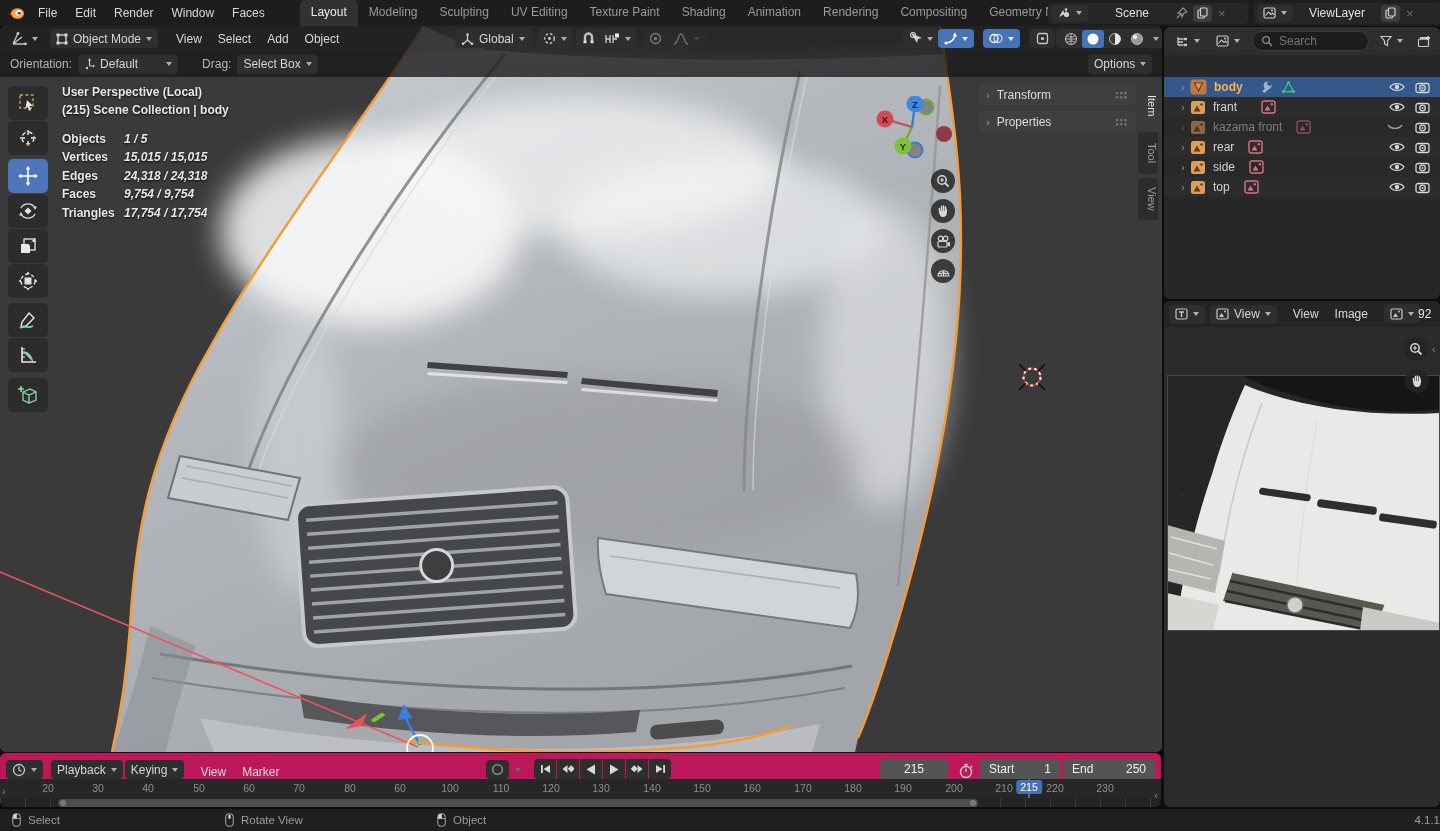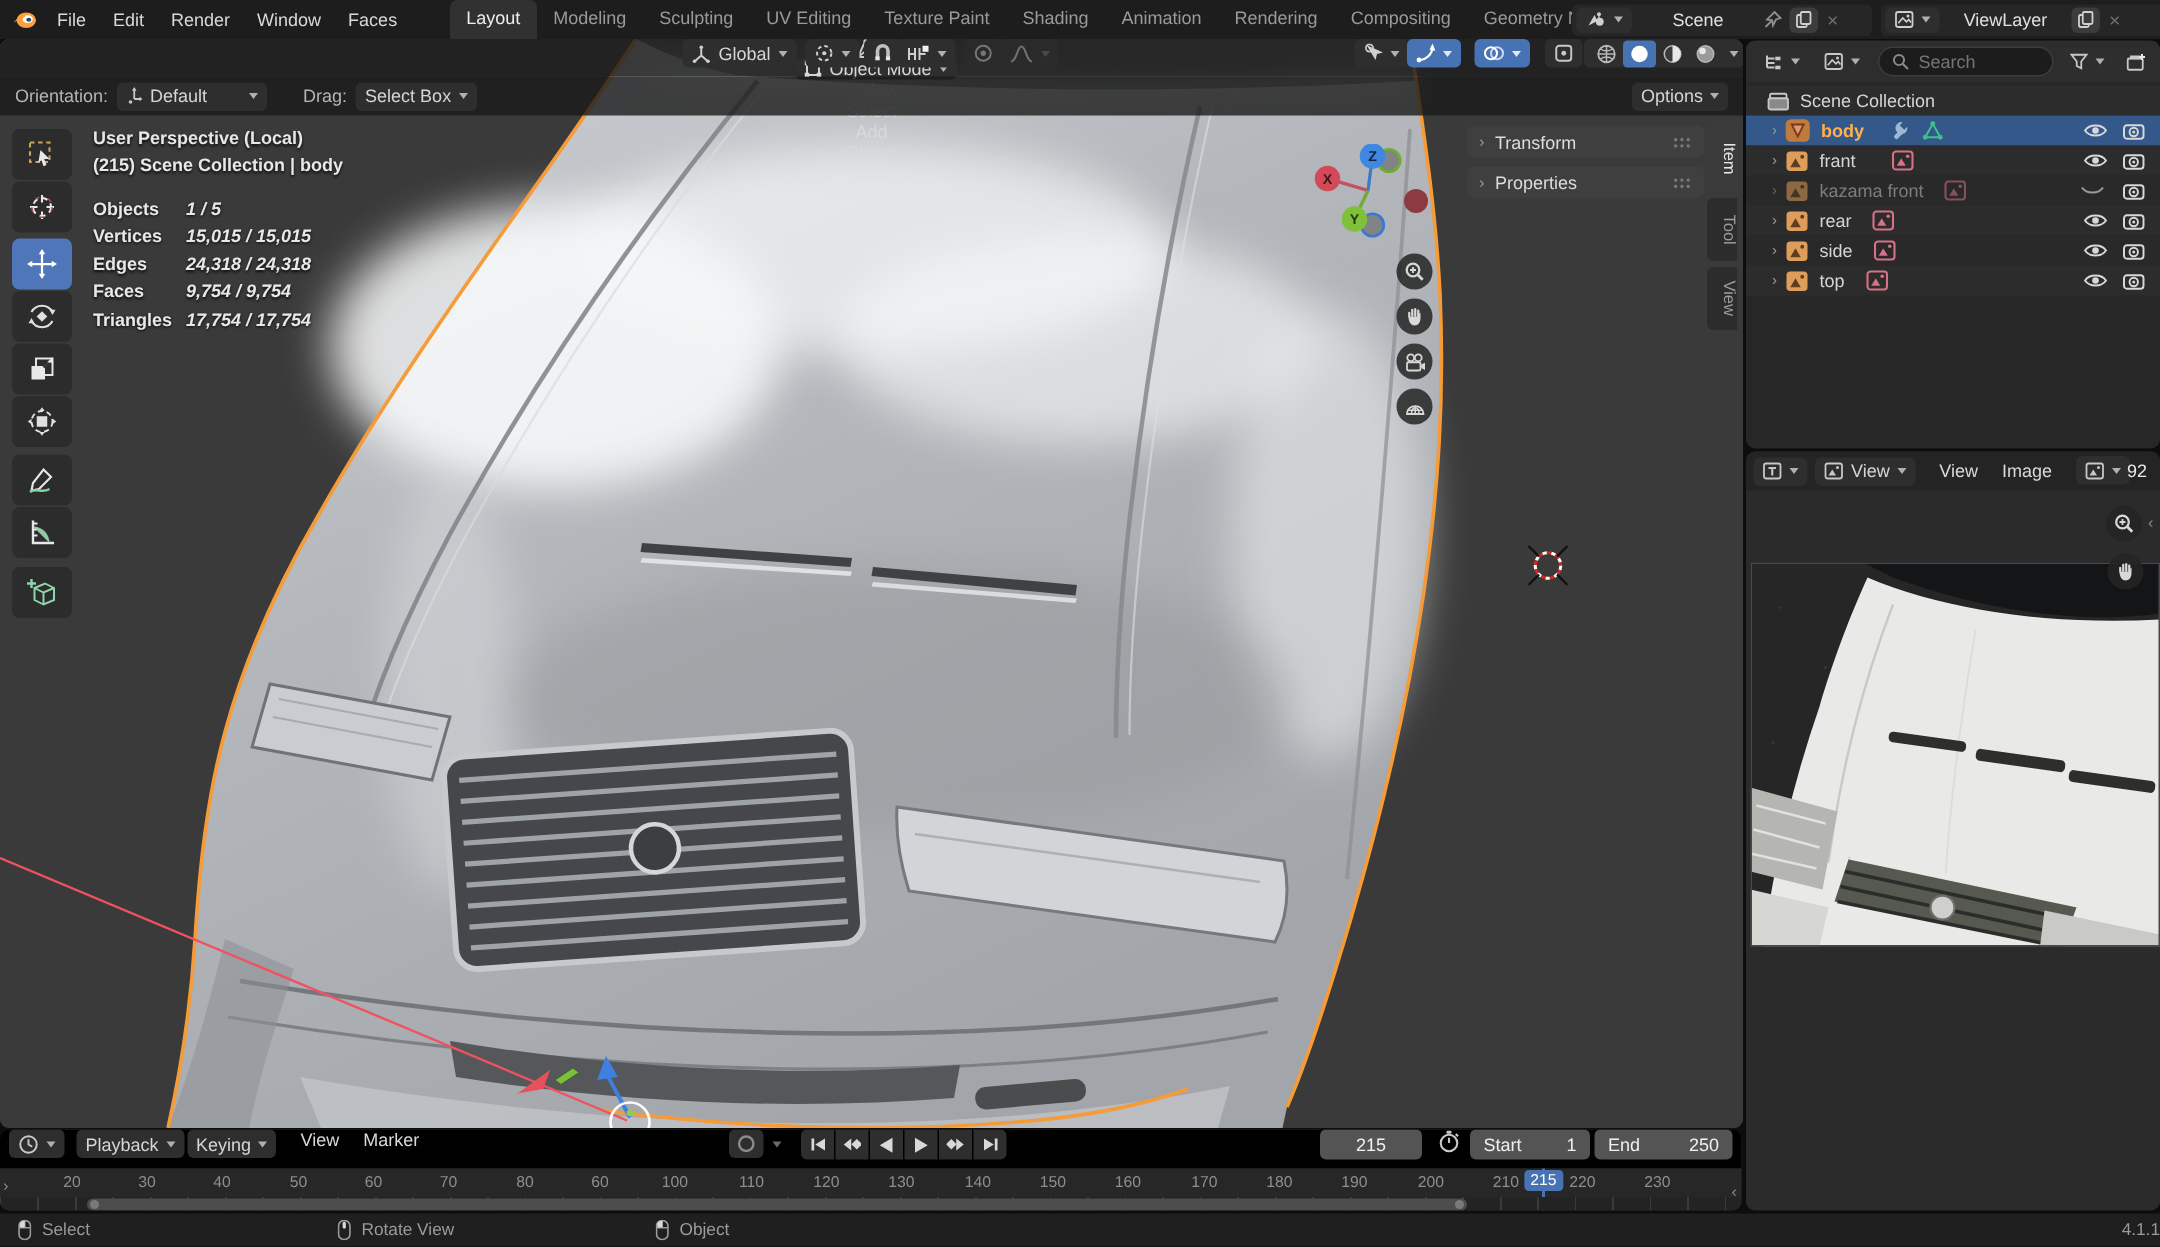"Object Mode" #vp-header { flex-direction: column -> none }
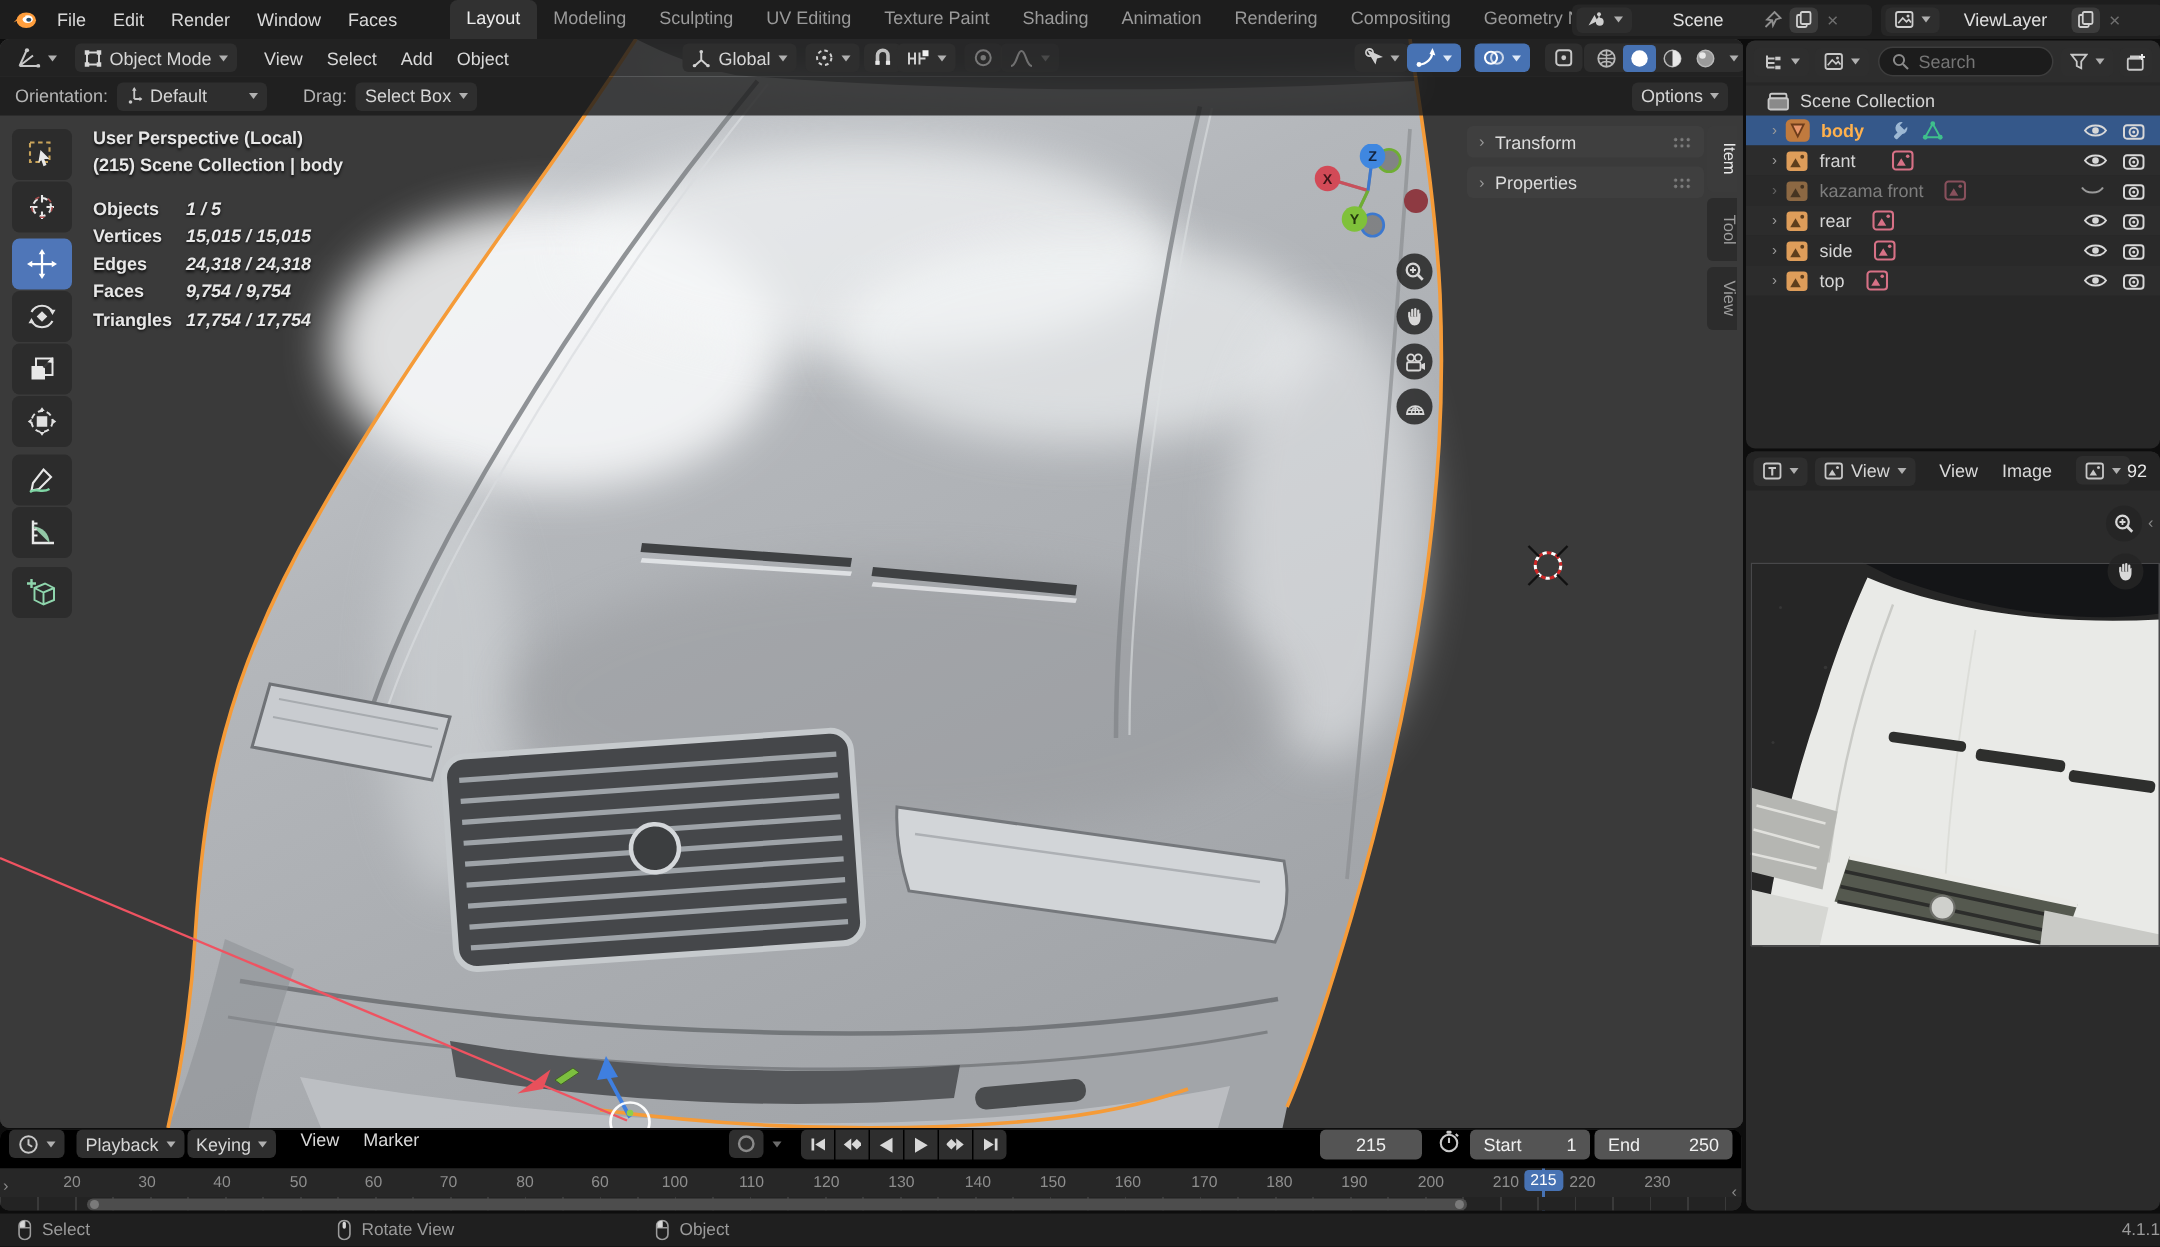"Scene Collection" div.ol-row { html: <div> <span> <svg> <rect></rect> <rect></rect> </svg> </span> <span>Scene Collection</span> </div> -> none }
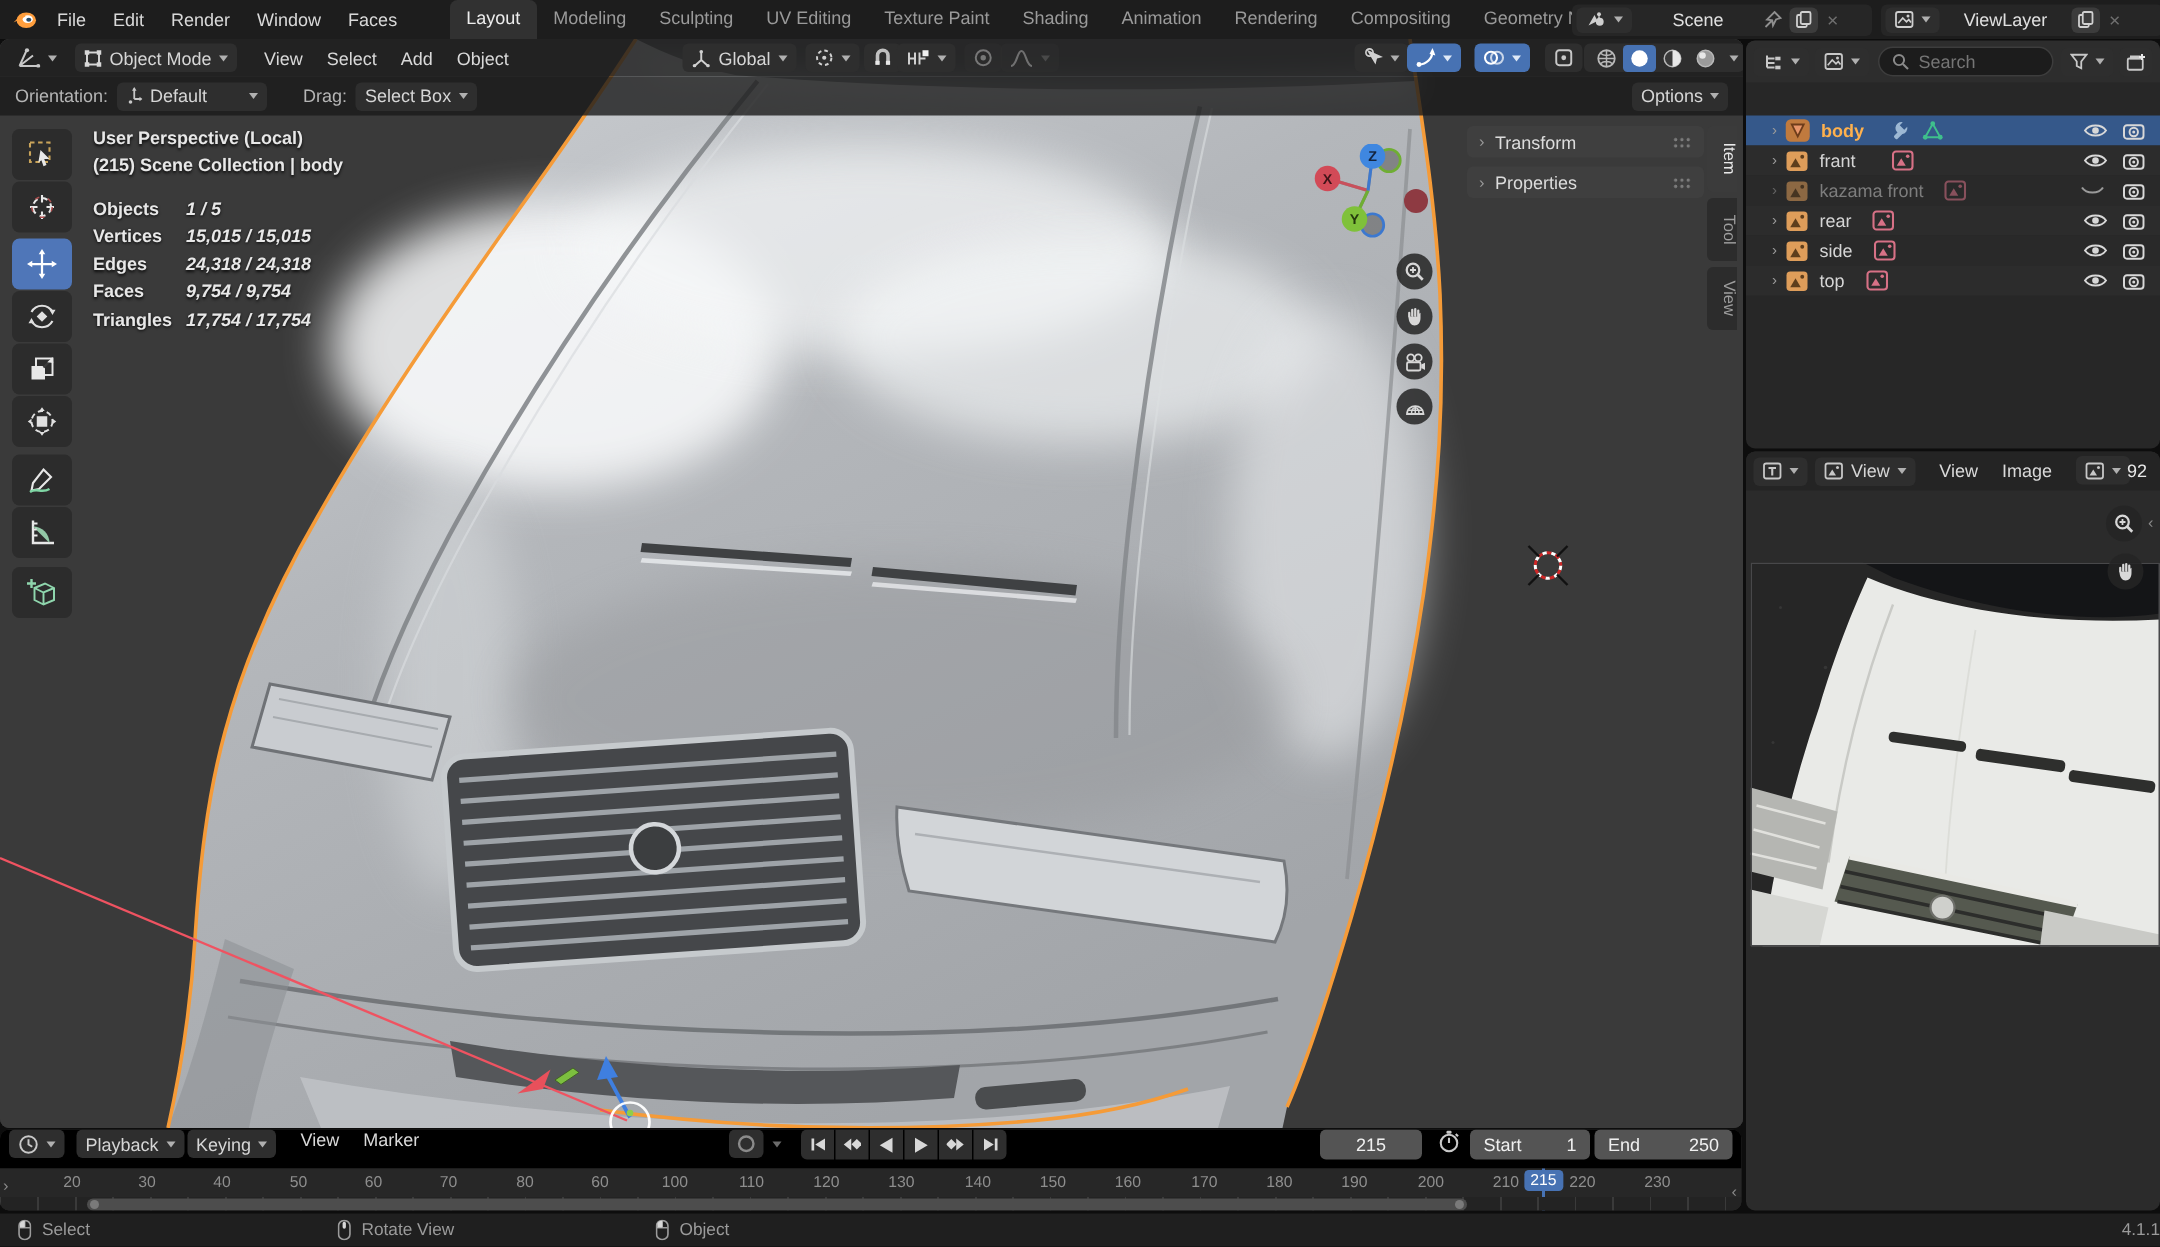"Playback" #tl-header { align-items: flex-start -> flex-end; background: #000000 -> #be185d }
